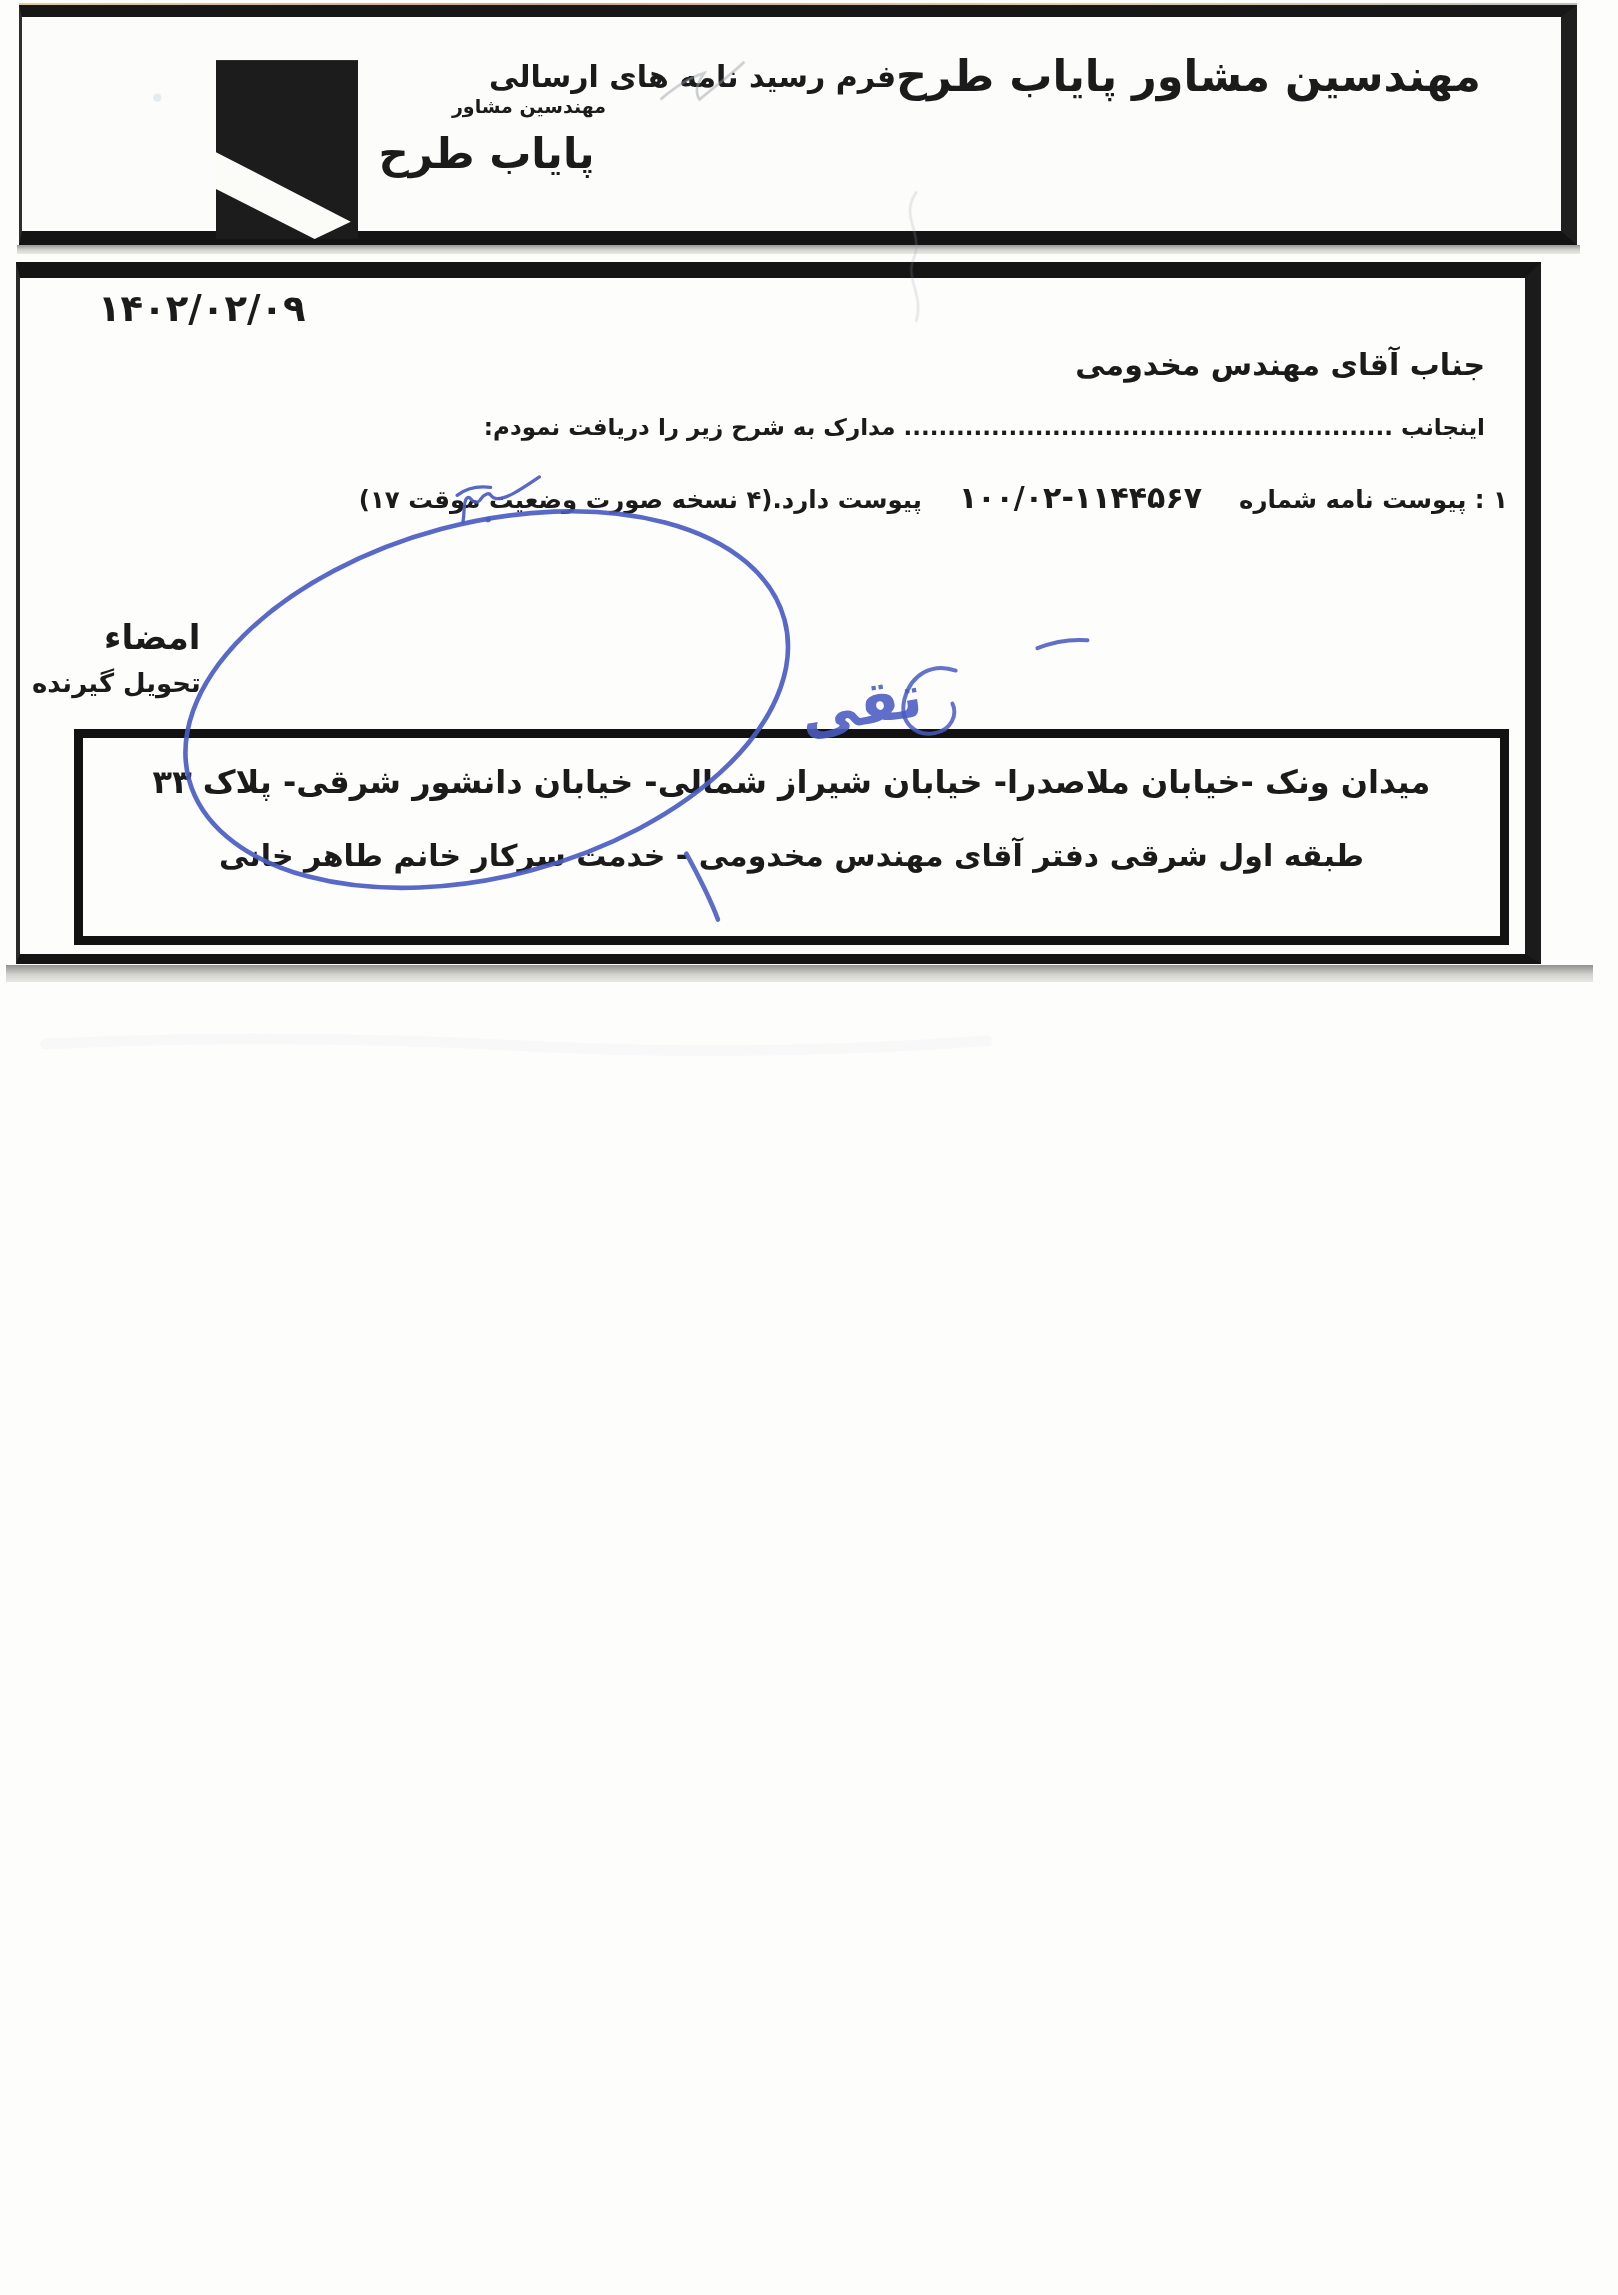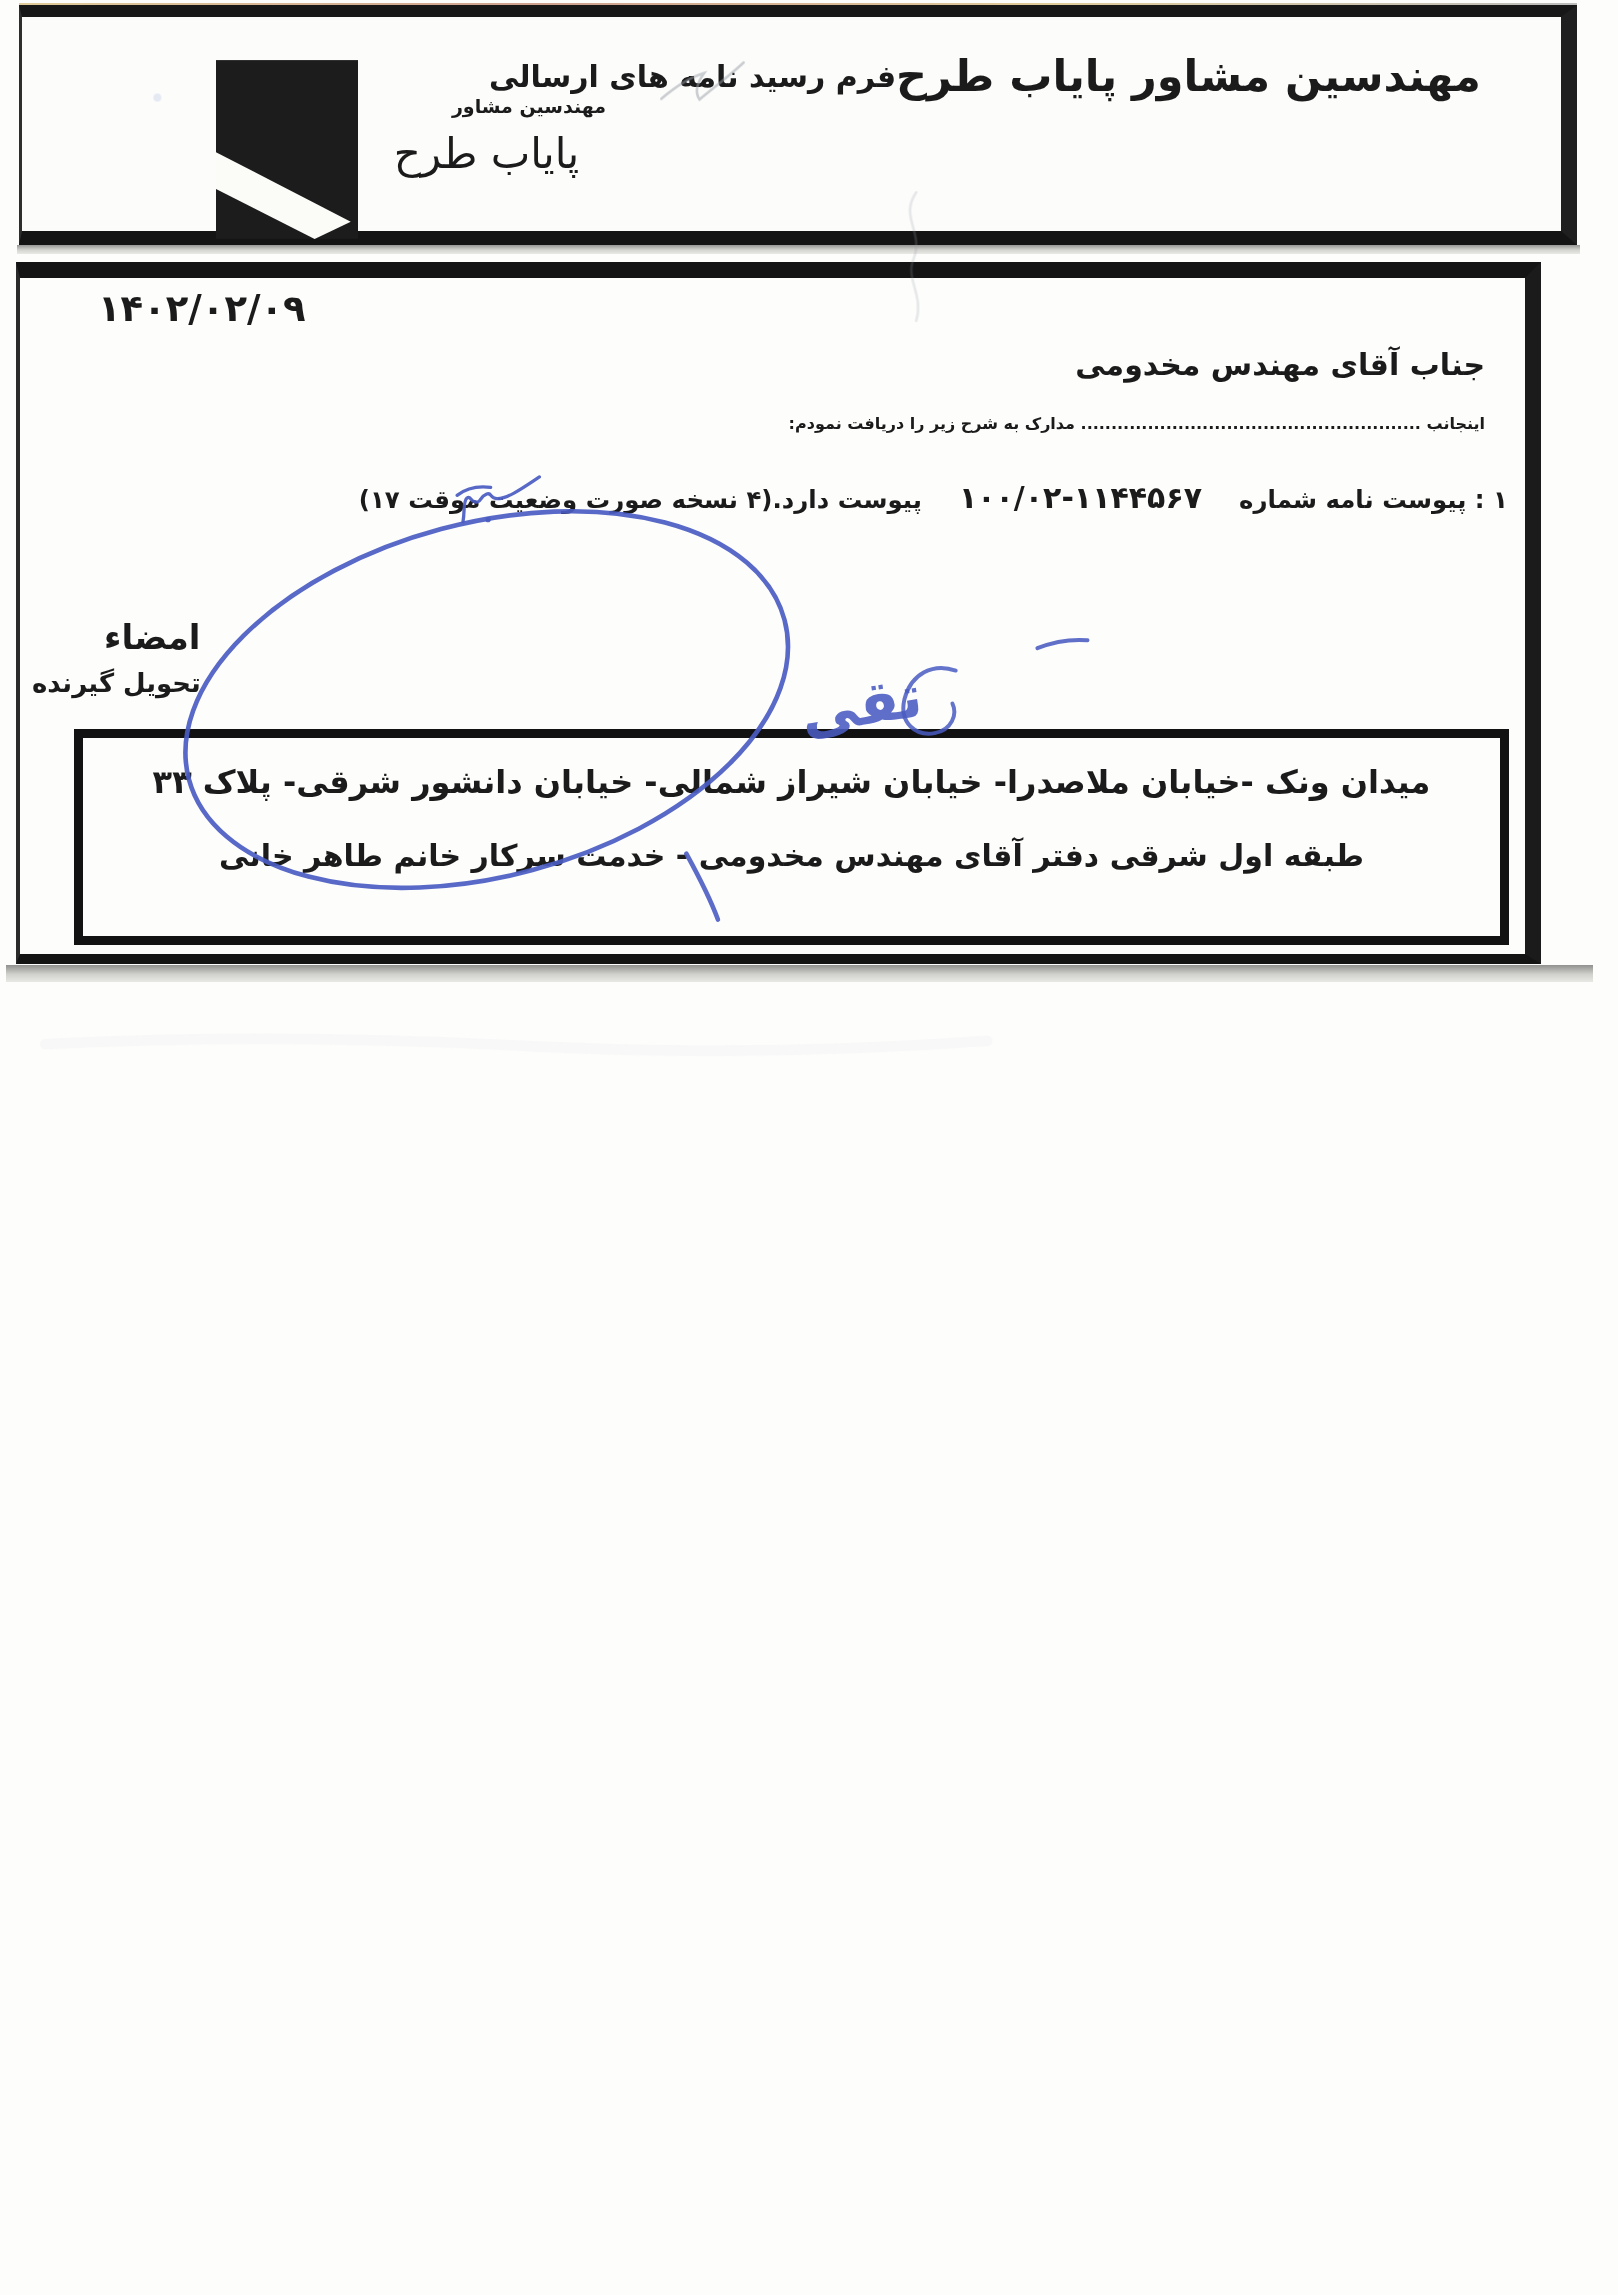"پایاب طرح" .logo-big { font-weight: normal -> bold }
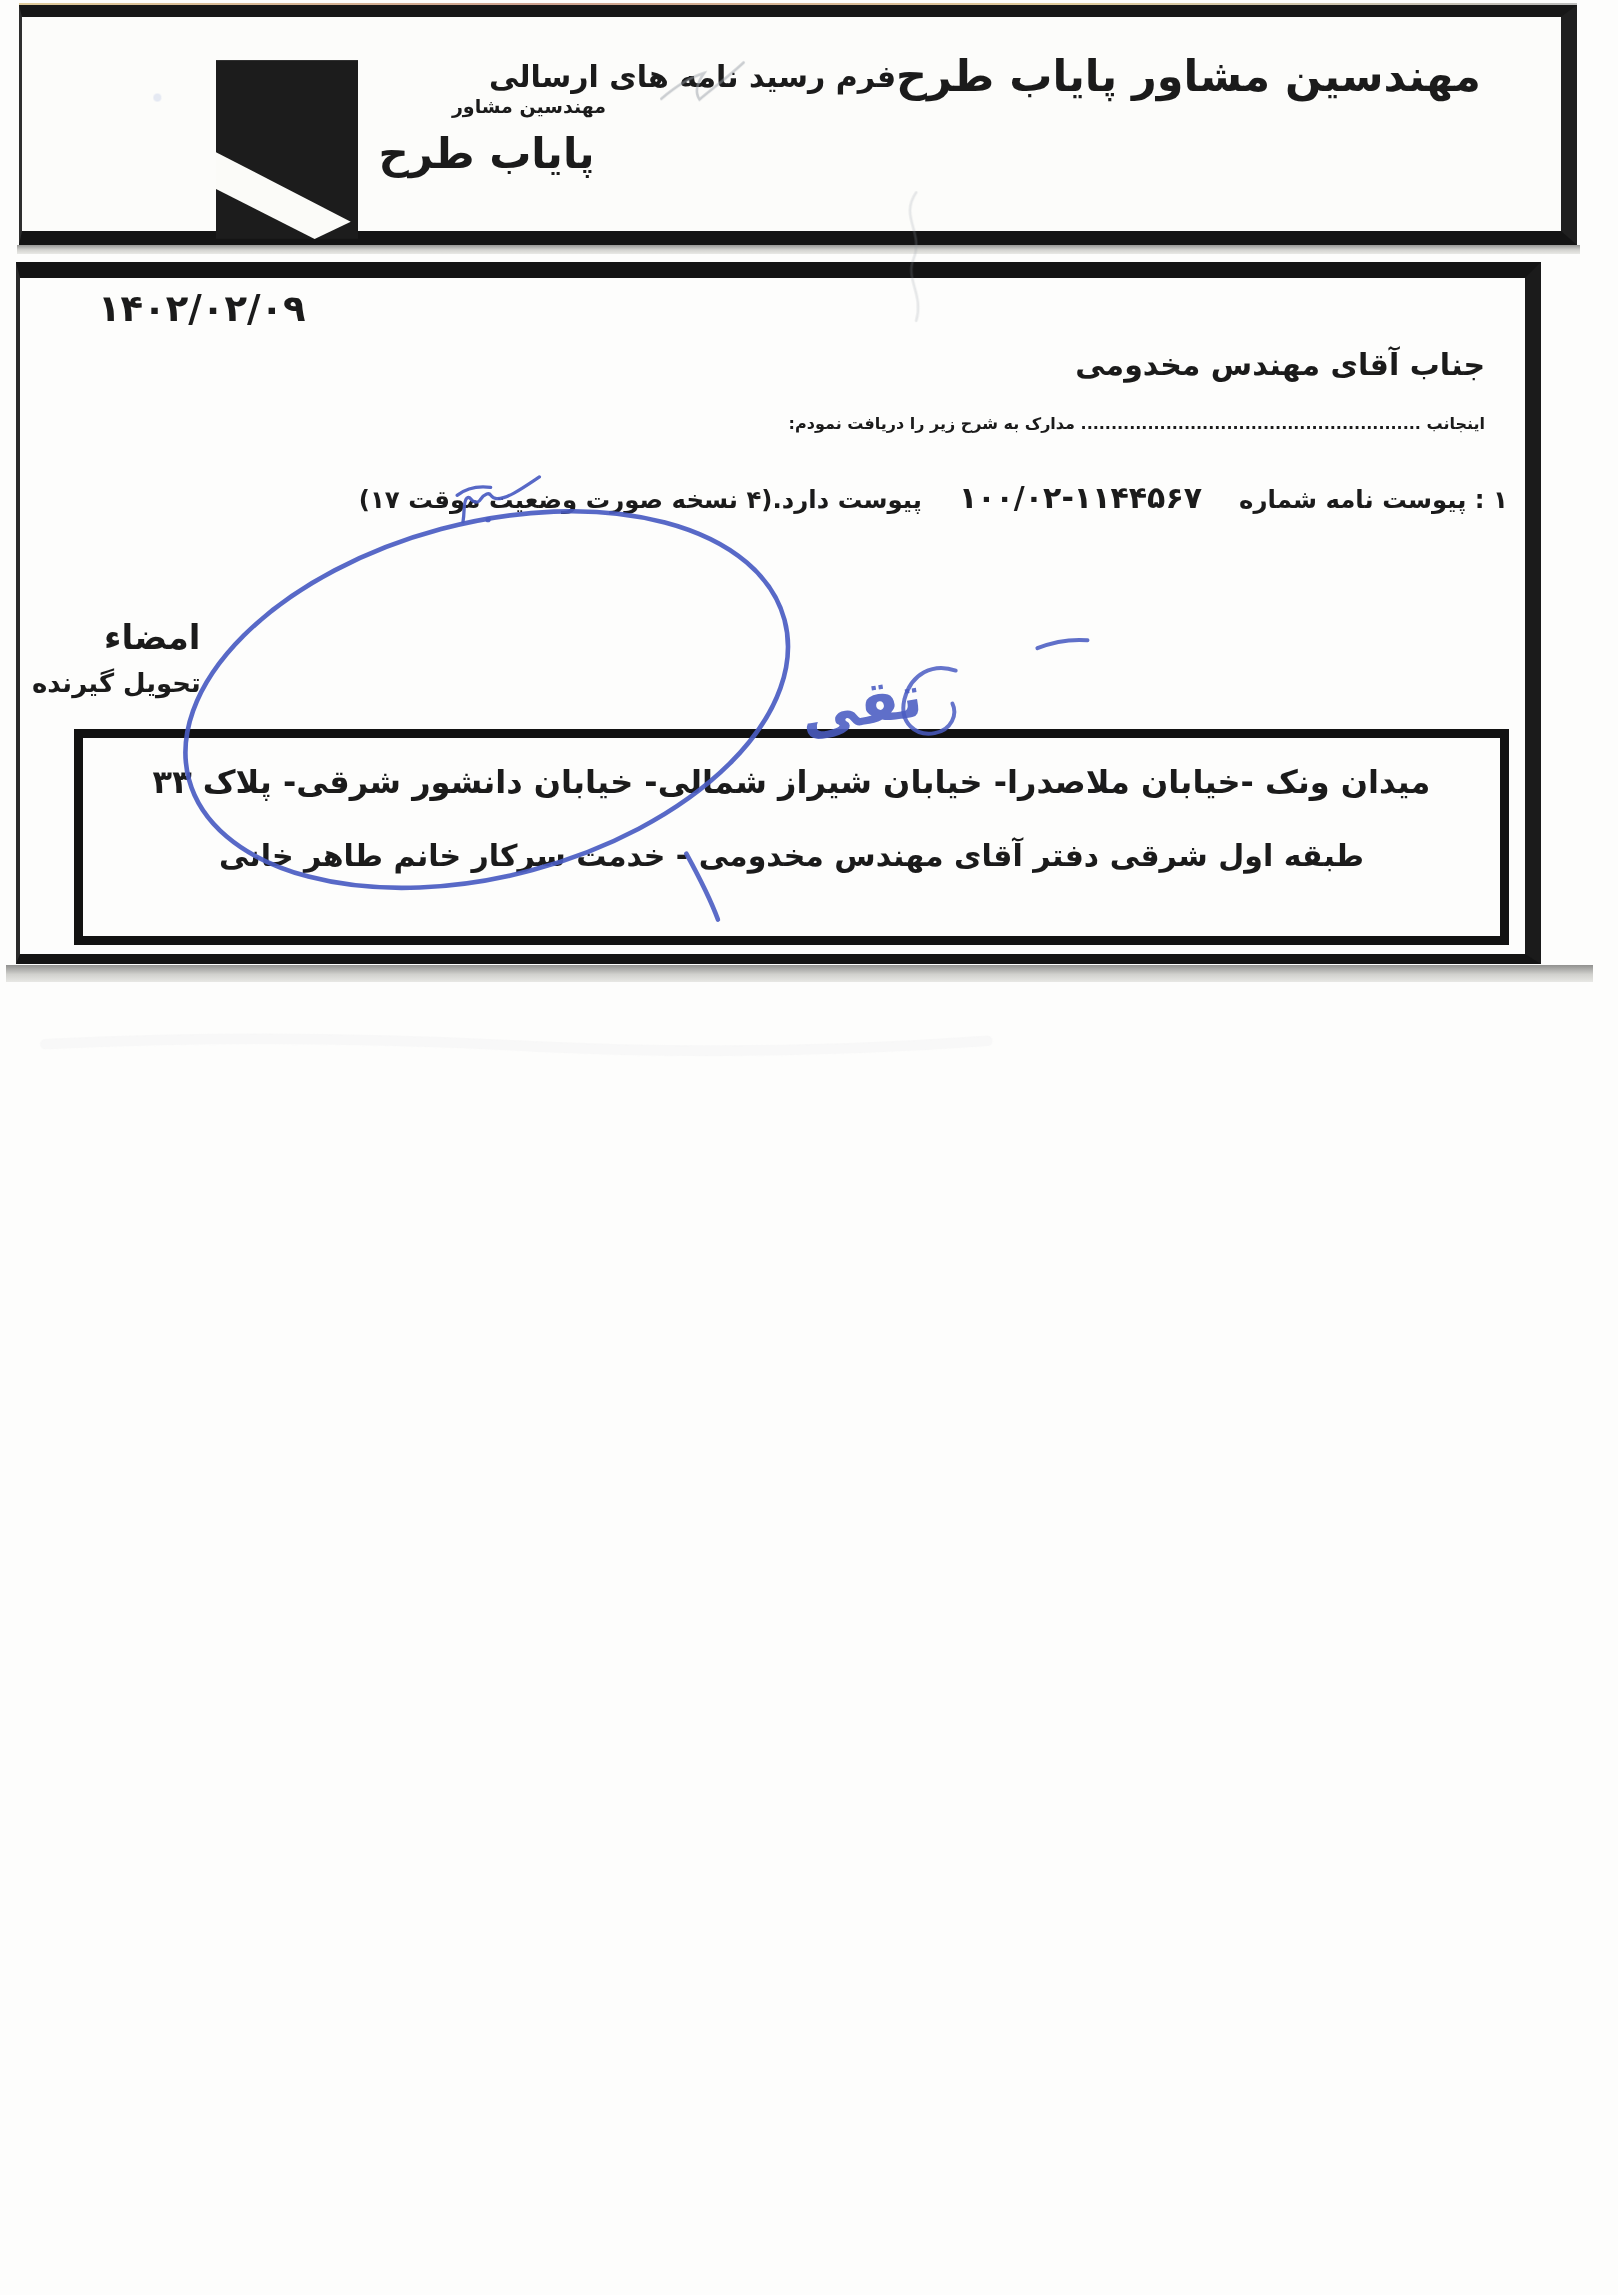"اینجانب" .received { font-size: 16px -> 23px }
